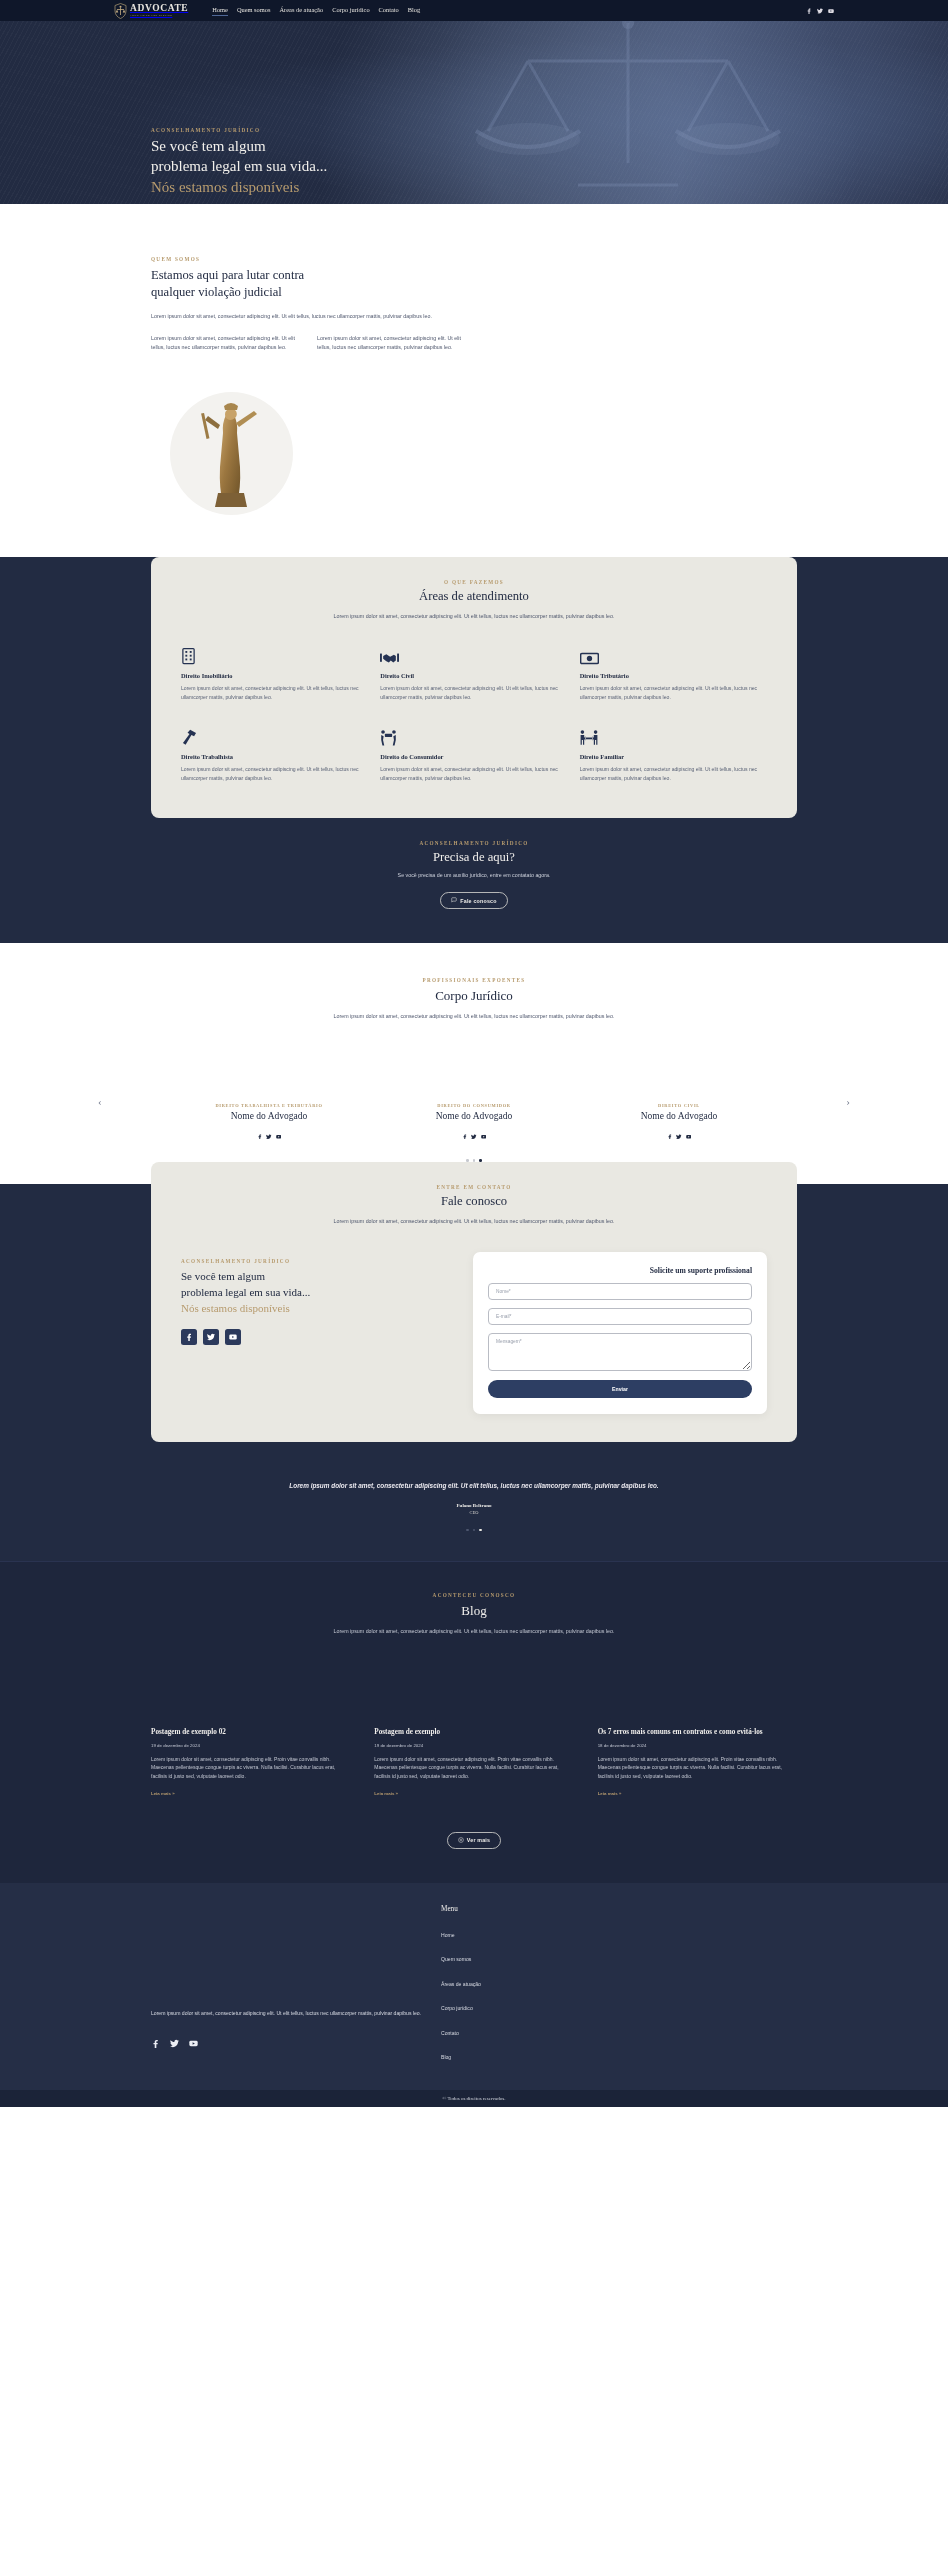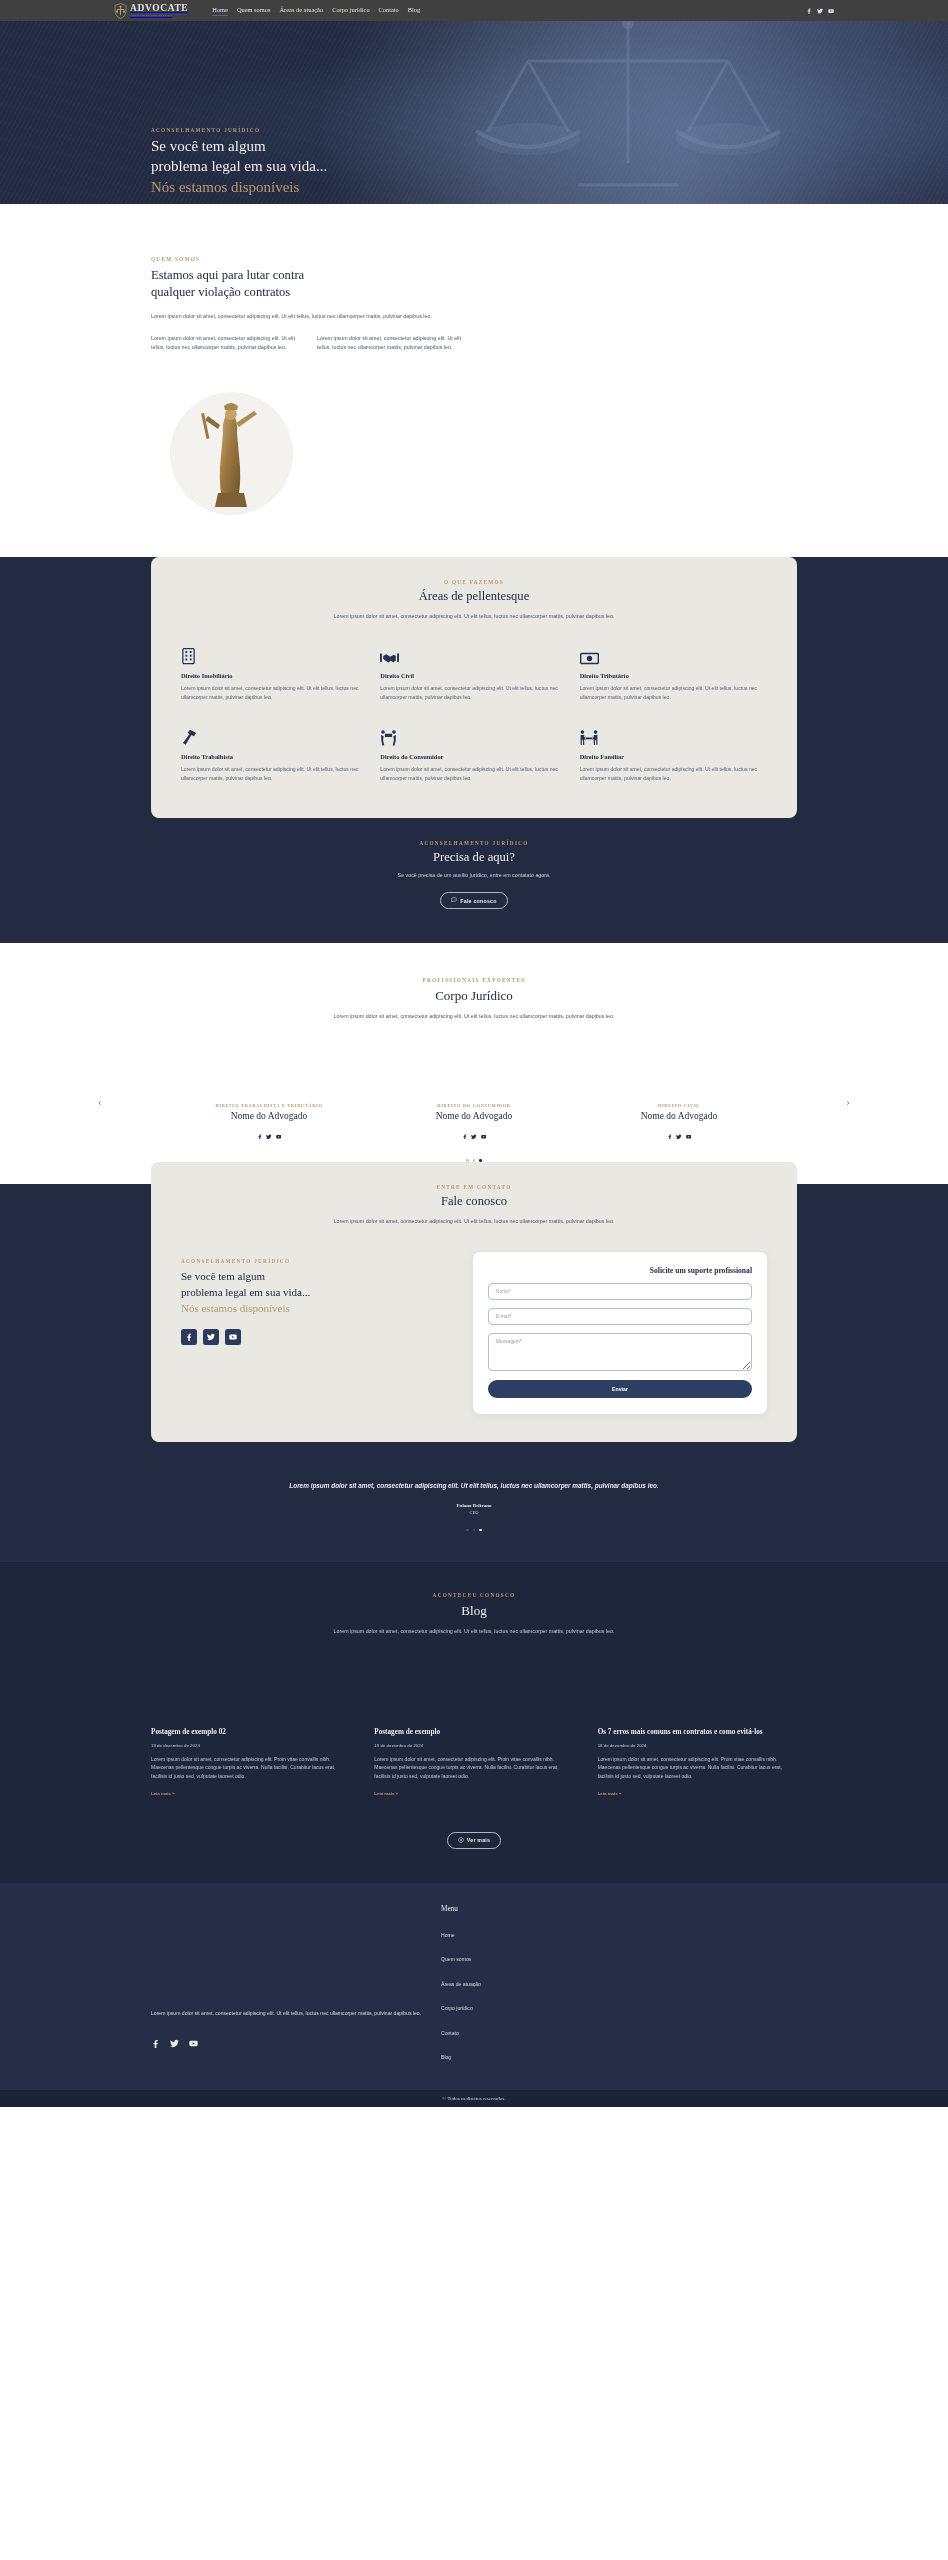"ADVOCATE" .navbar { background: #404040 -> #0f172a }
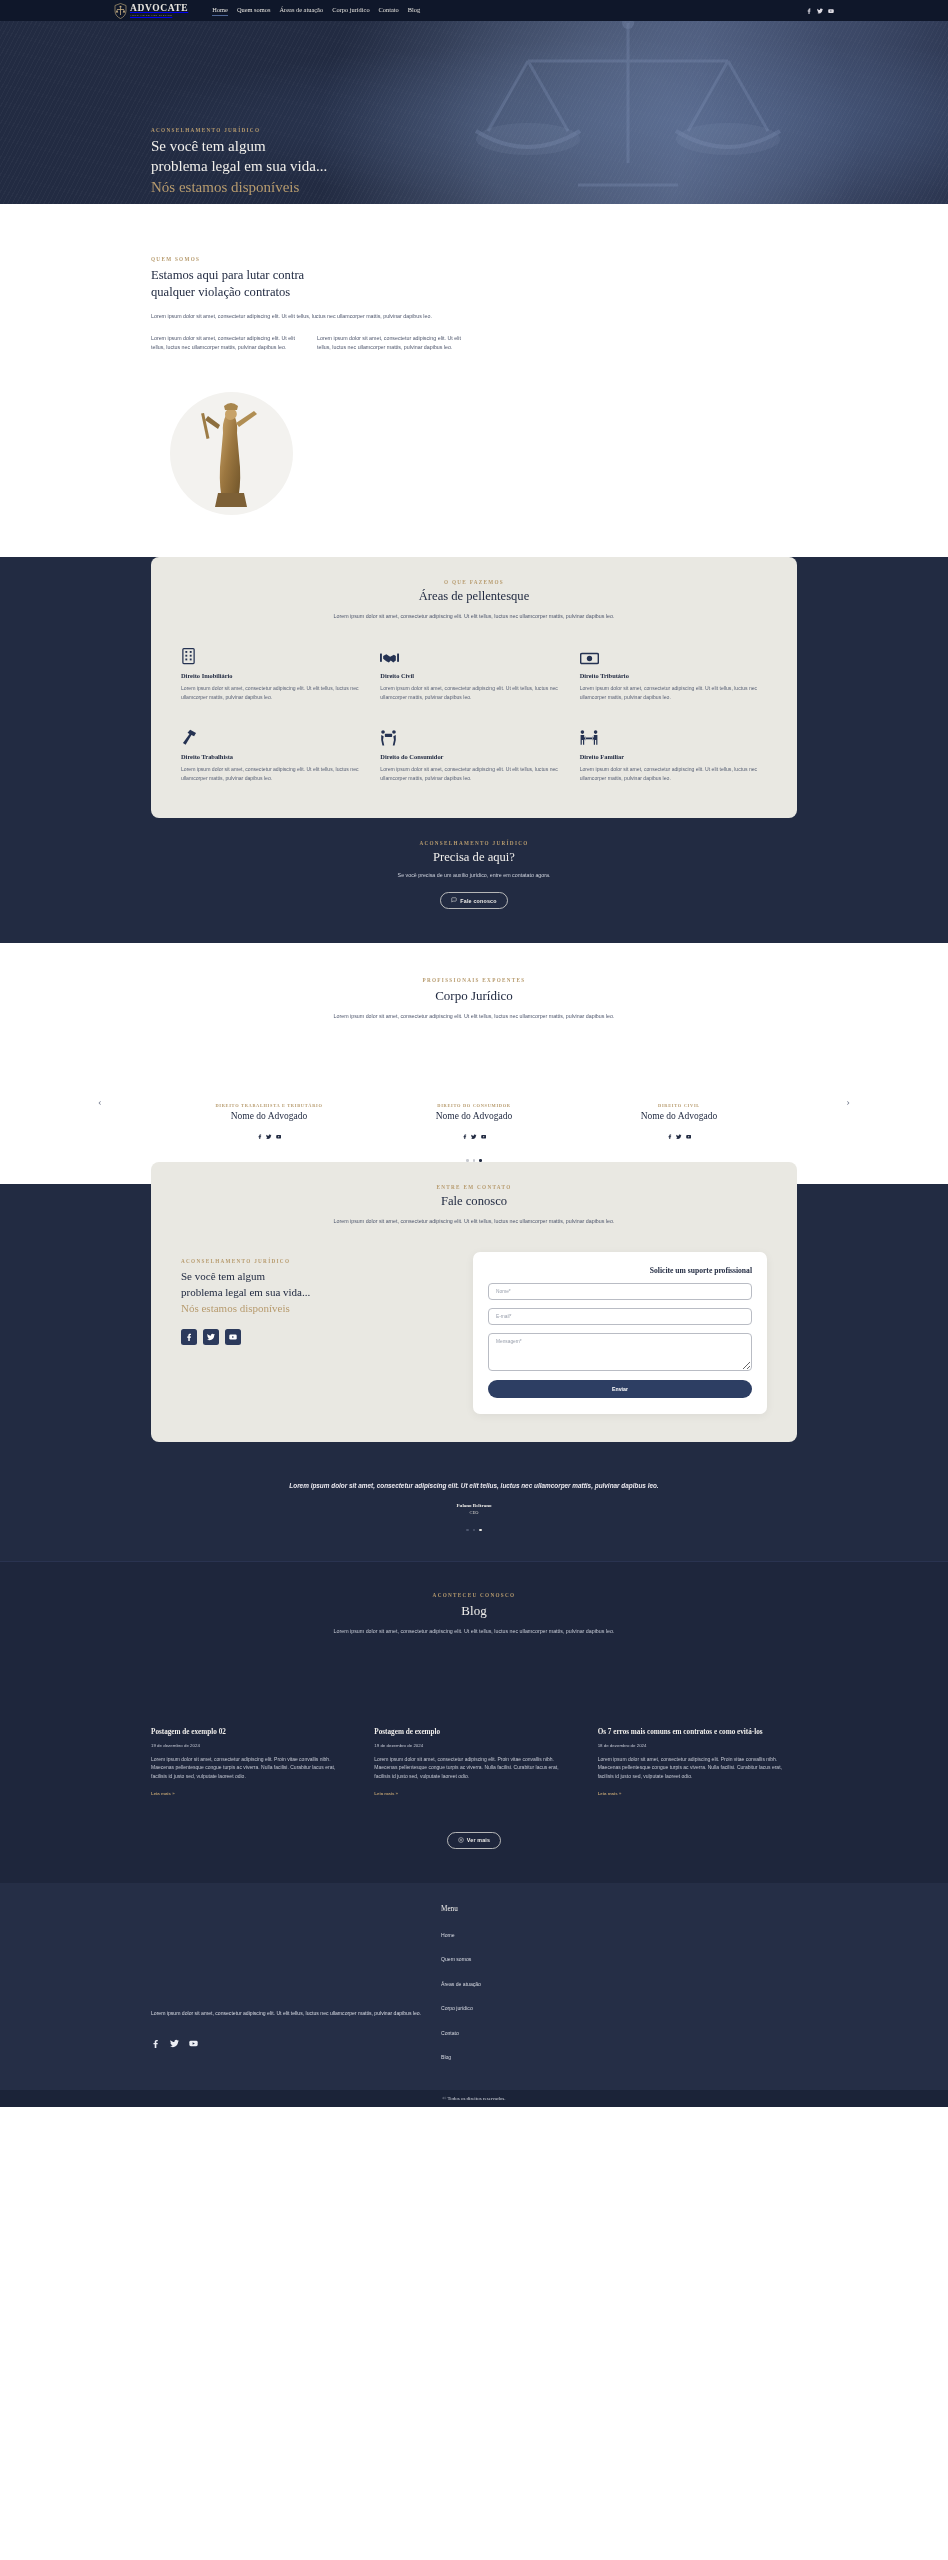"qualquer violação contratos" span { text: contratos -> judicial }
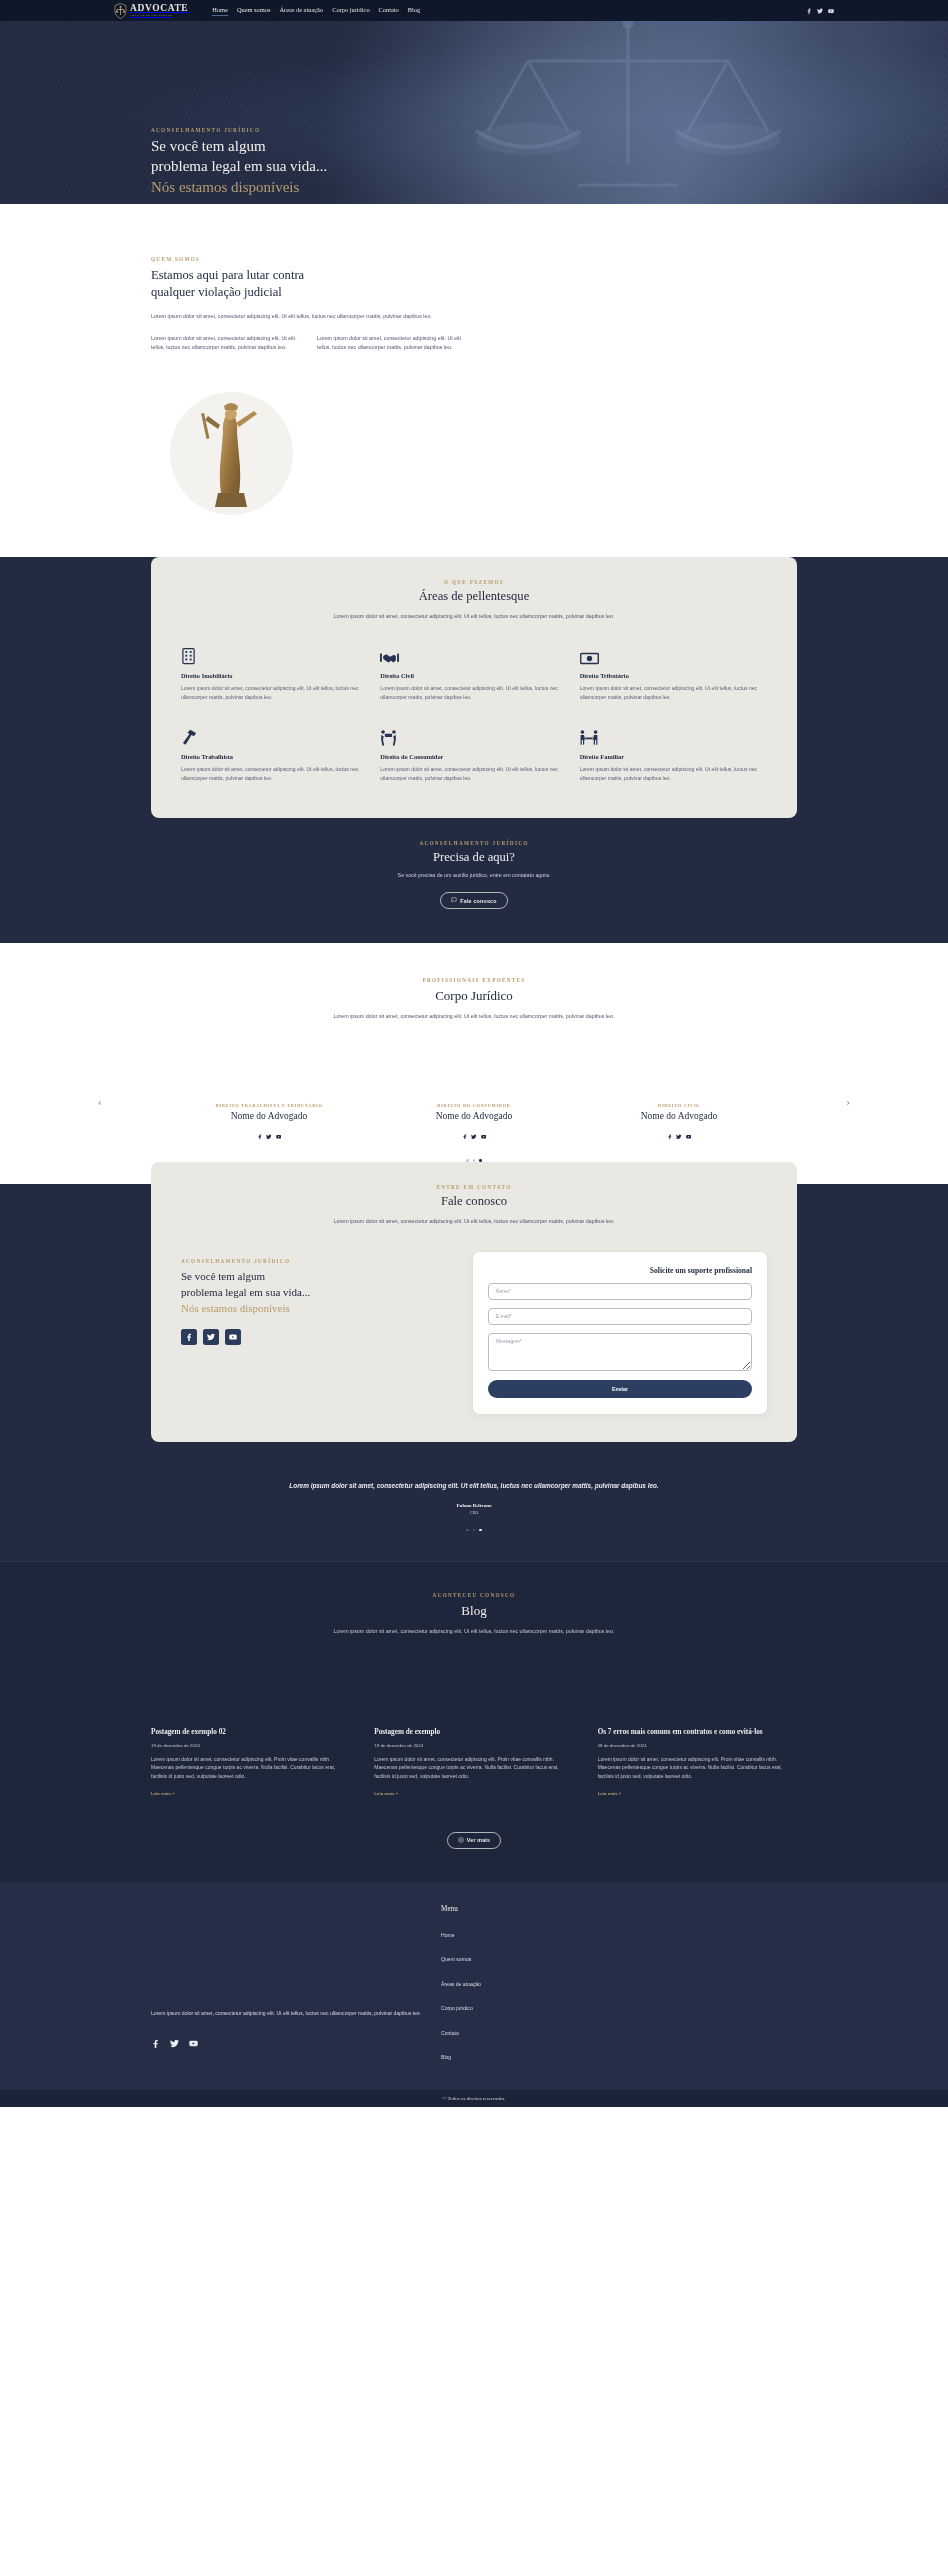"Áreas de pellentesque" h2.sec-title { text: pellentesque -> atendimento }
